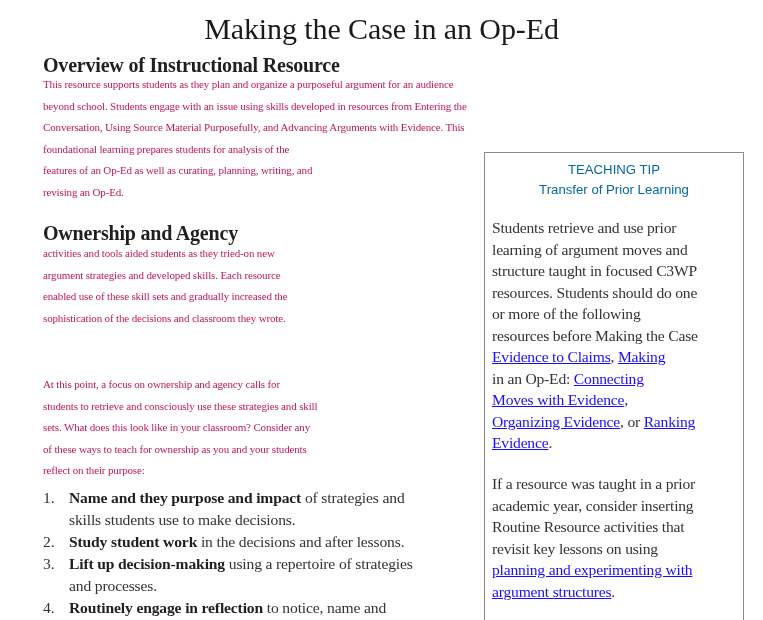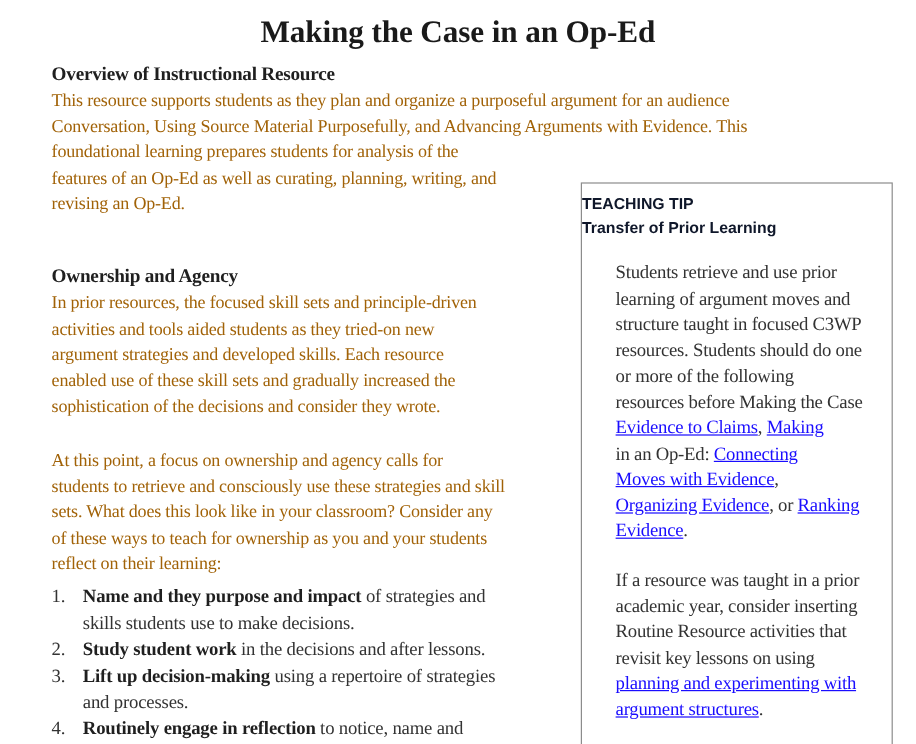"Making the Case in an" .page-title { font-size: 26px -> 30px; font-weight: bold -> normal }
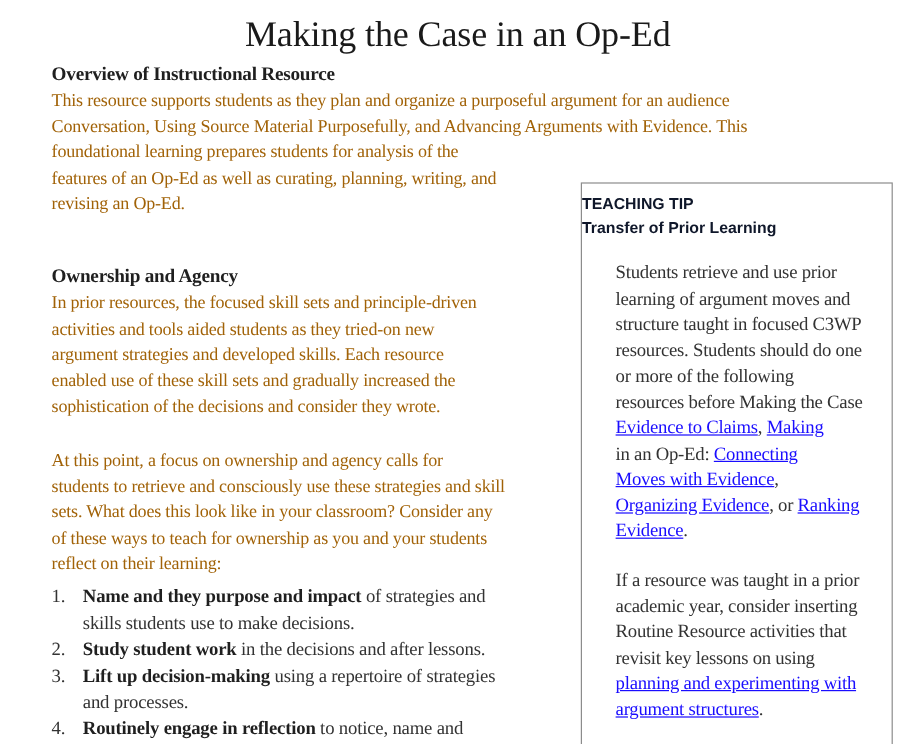"Overview of Instructional Resource" .heading { font-size: 16px -> 20px }
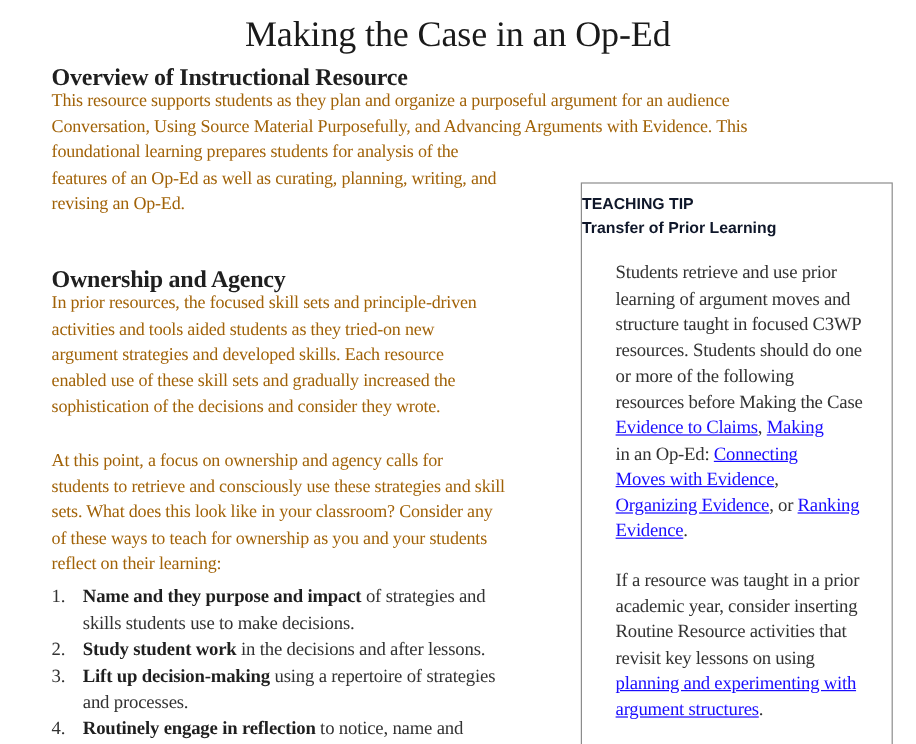"This resource supports students as" .para { color: #a16207 -> #be185d; font-size: 15px -> 11px }
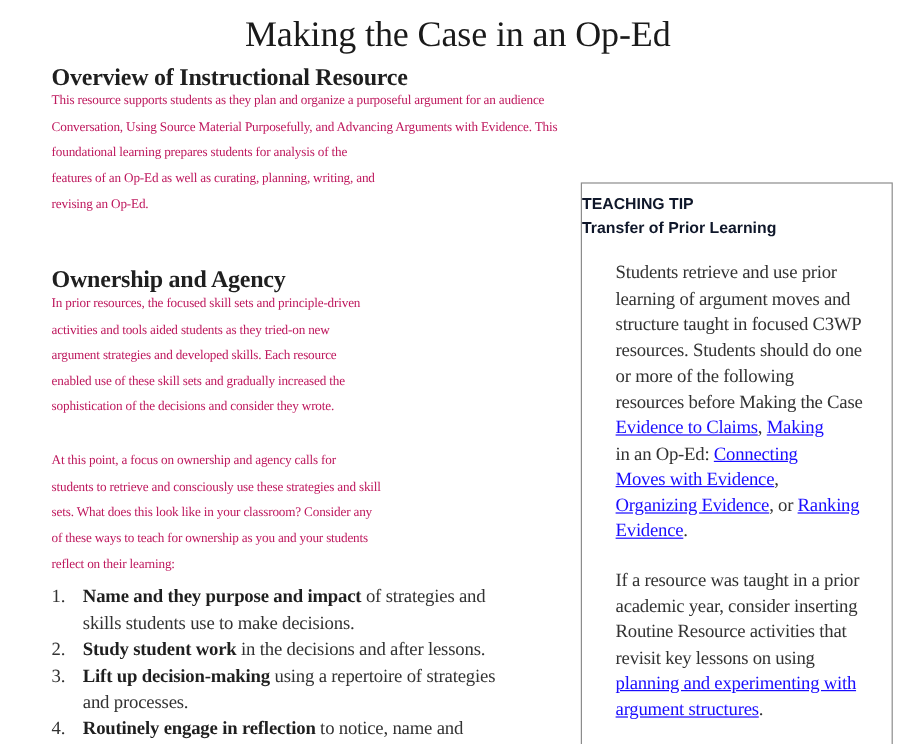"beyond school. Students engage with" span.line { html: none -> <span>beyond school. Students engage with an issue using skills developed in resources from Entering the</span> }
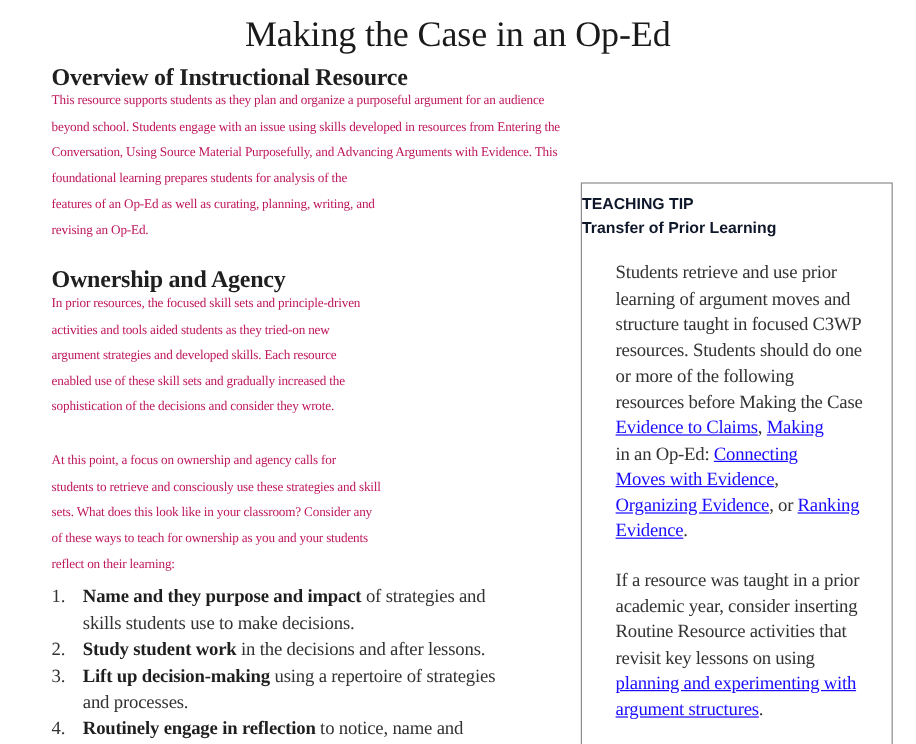"TEACHING TIP" .tip-heading { color: #0f172a -> #0369a1; font-weight: bold -> normal; text-align: left -> center }
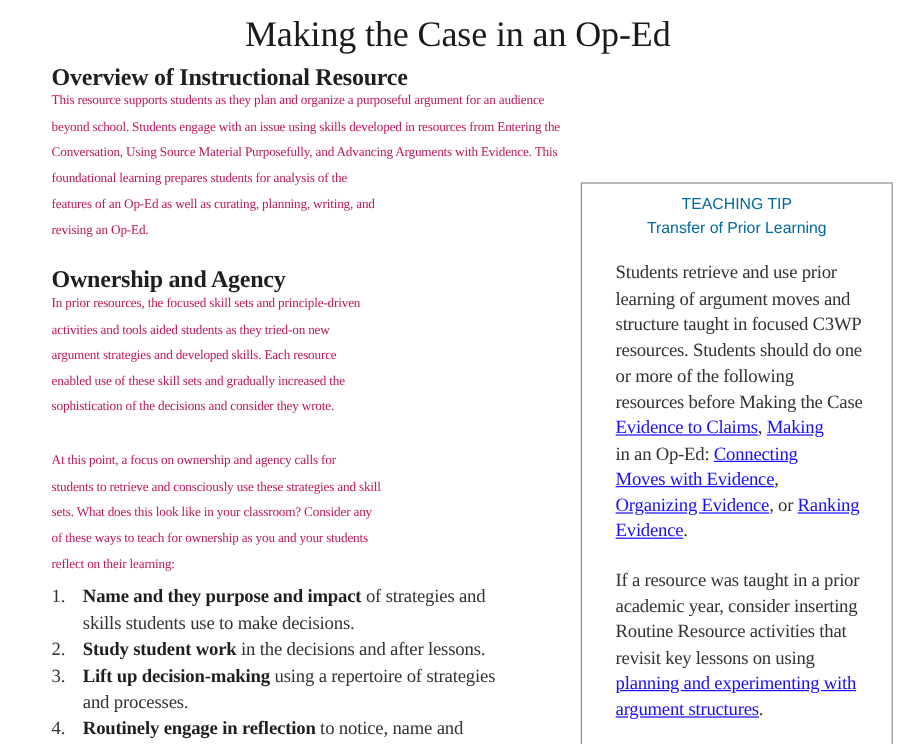"Students retrieve and use prior" .tip-text { left: 28px -> 7px }
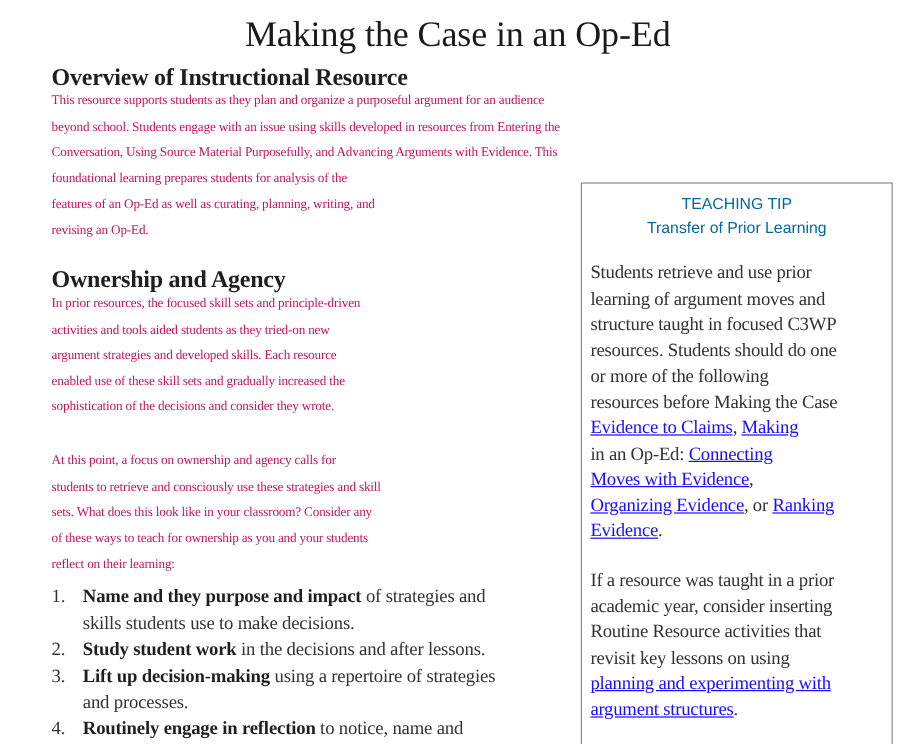"In prior resources, the focused" span.line { html: <span>In prior resources, the focused skill sets and principle-driven</span> -> none }
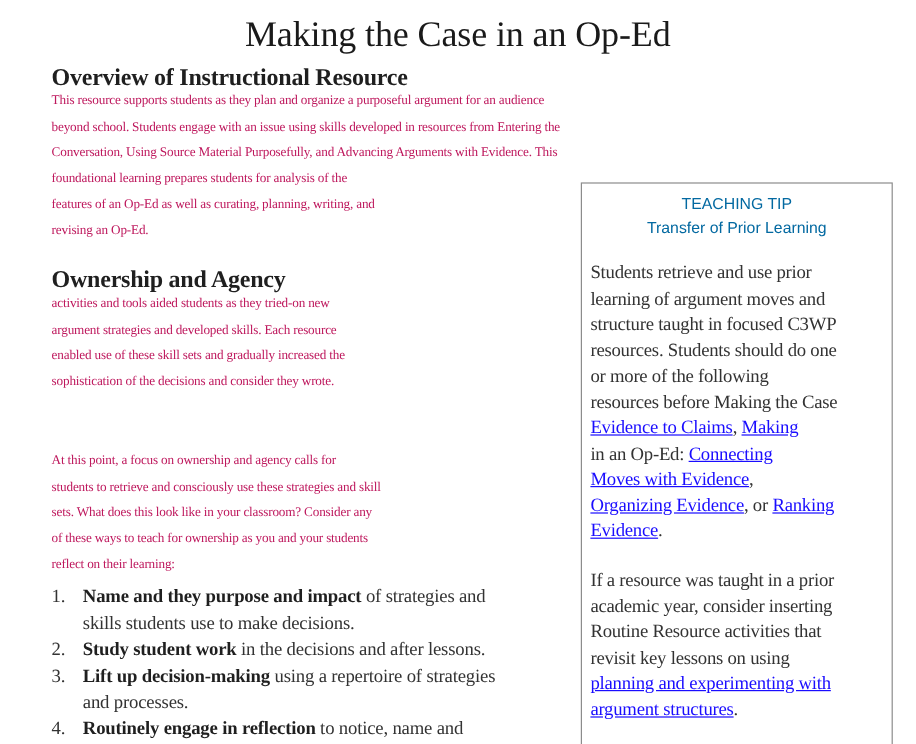"sophistication of the decisions and" span.line { text: consider -> classroom }
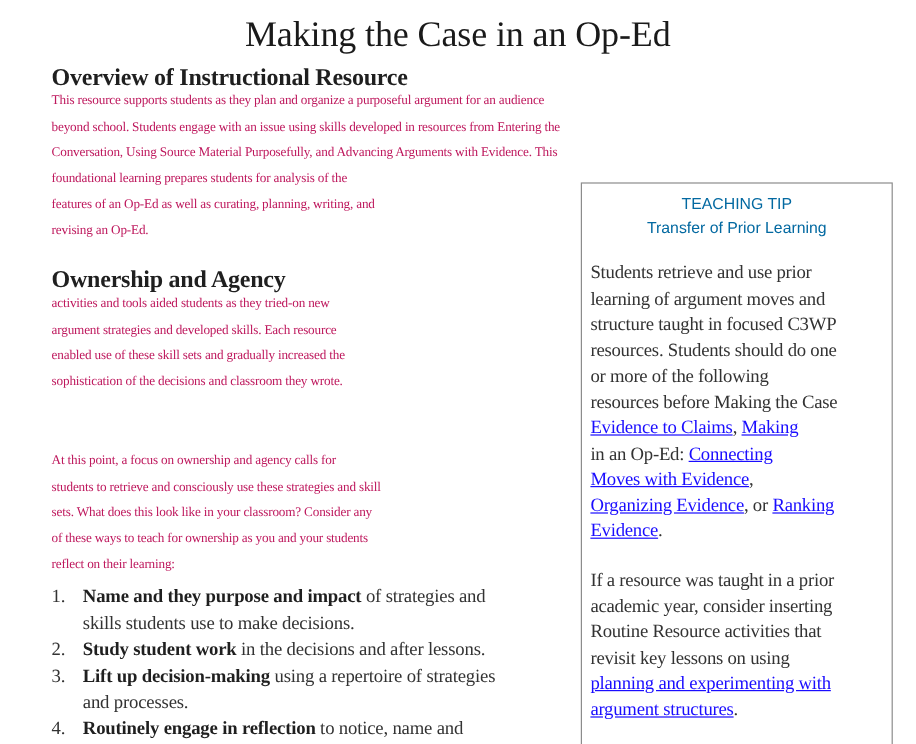"reflect on their learning:" span.line { text: learning -> purpose }
